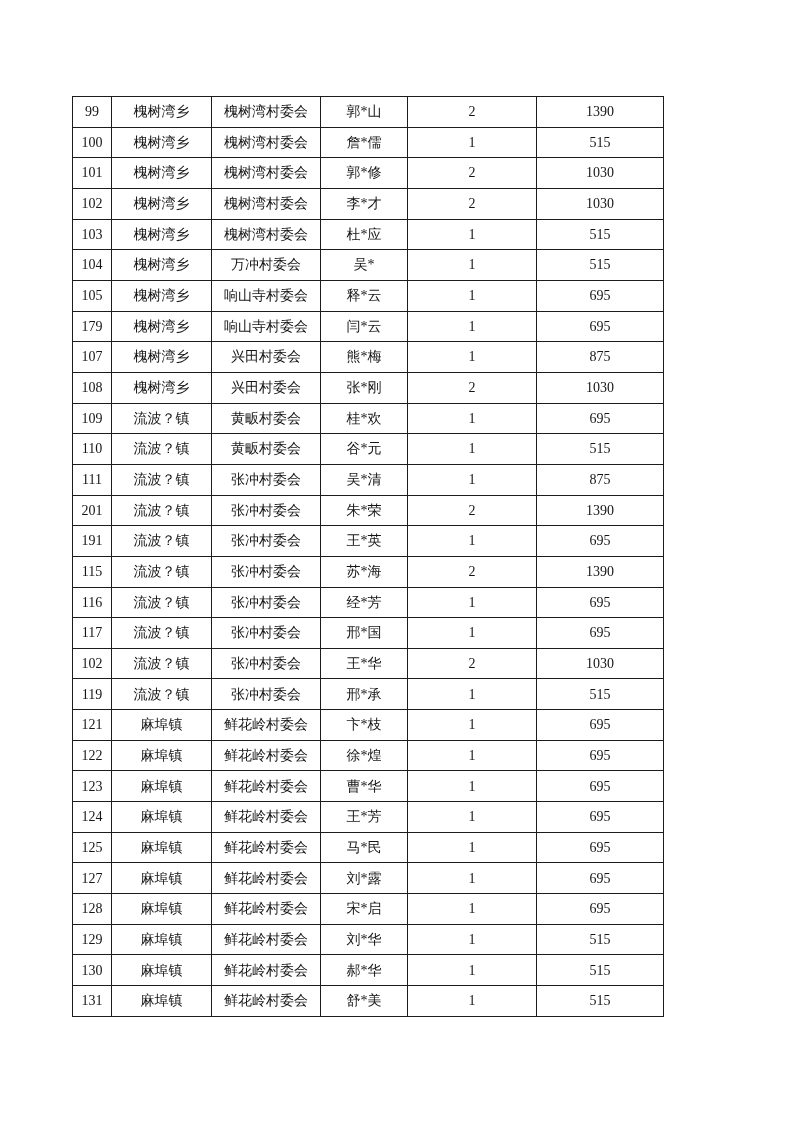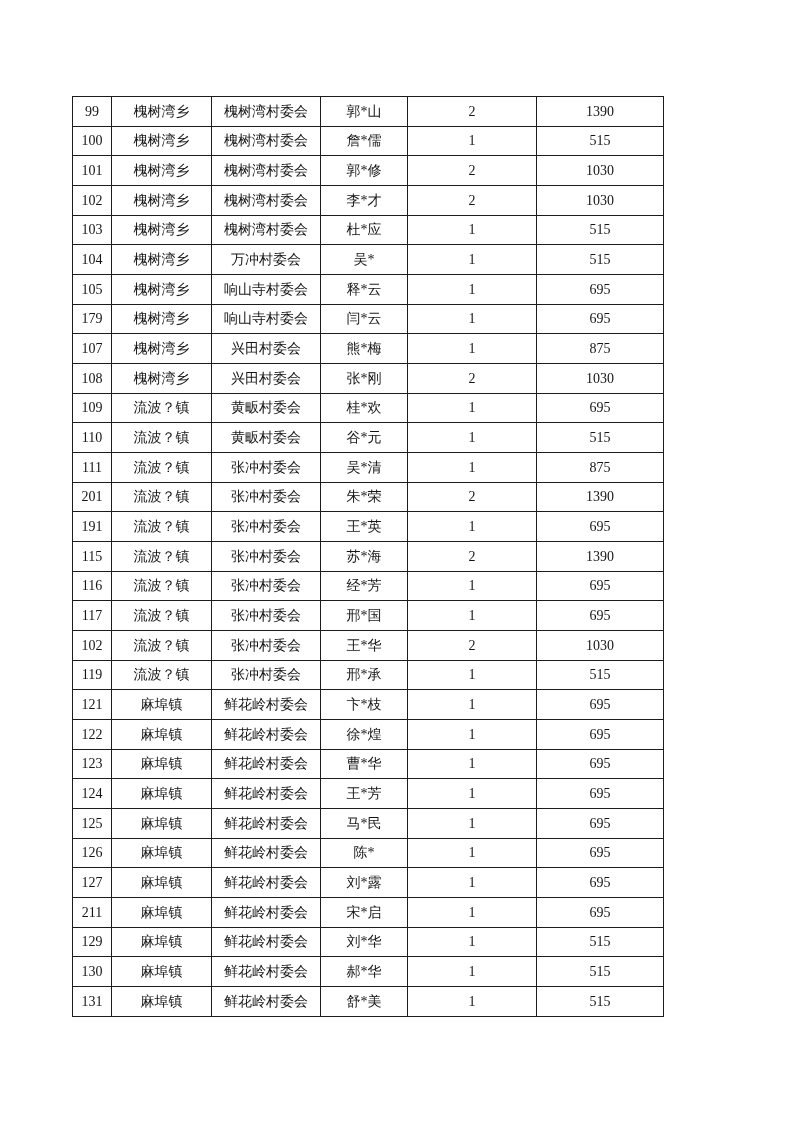"126" tr { html: <tr> <td>126</td> <td>麻埠镇</td> <td>鲜花岭村委会</td> <td>陈*</td> <td>1</td> <td>695</td> </tr> -> none }
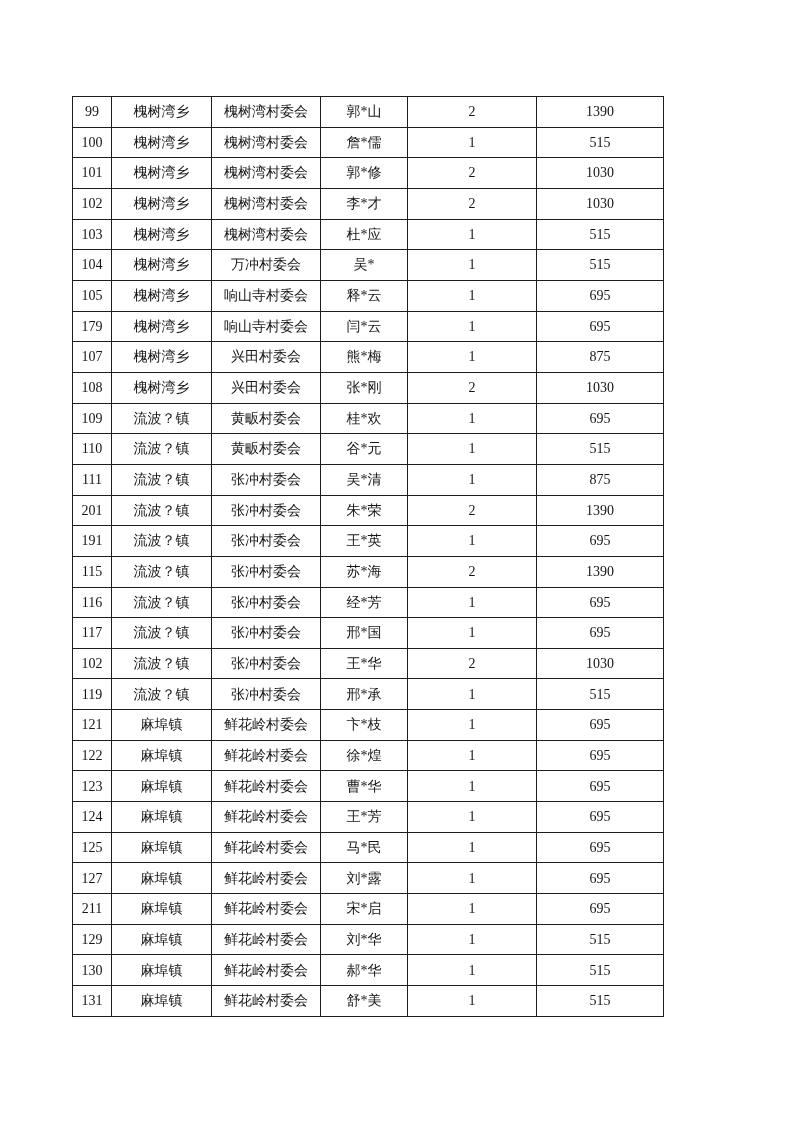"211" td { text: 211 -> 128 }
